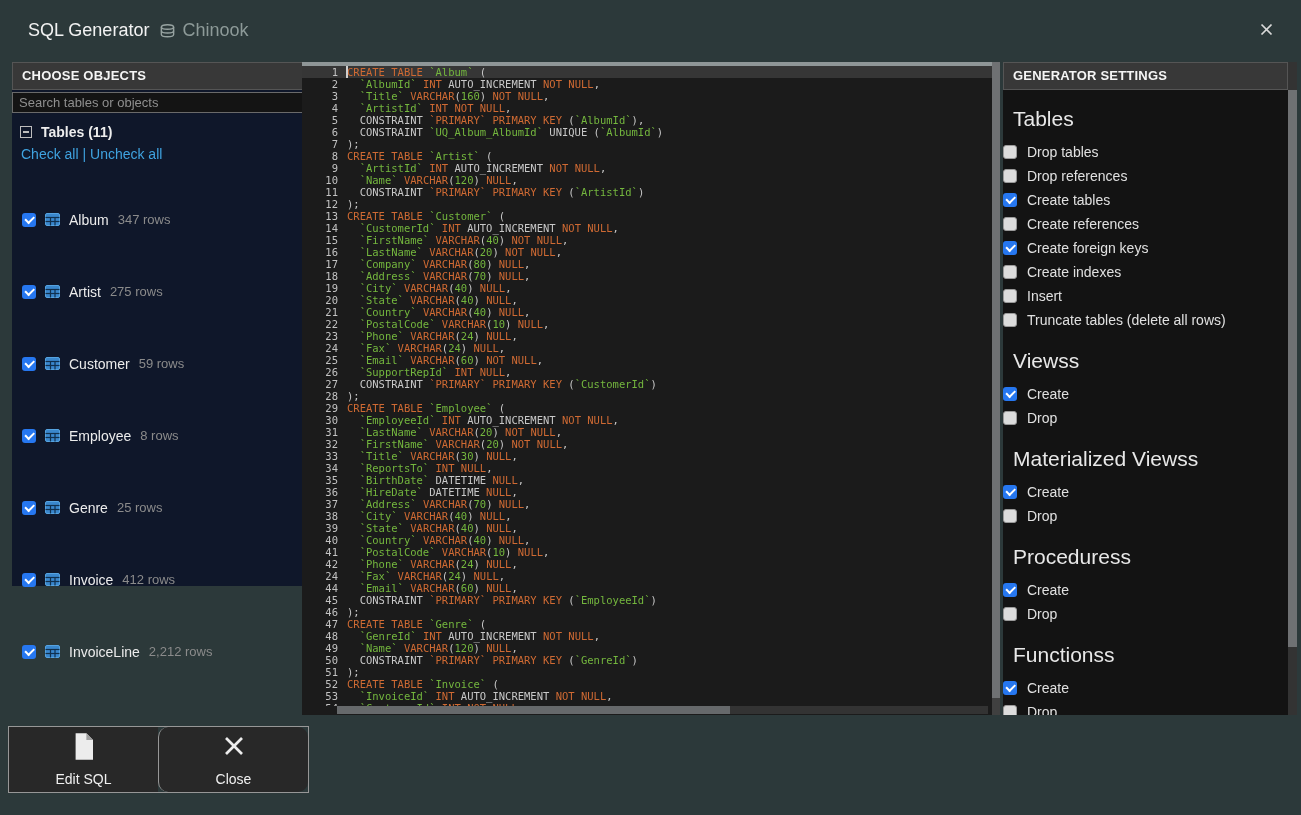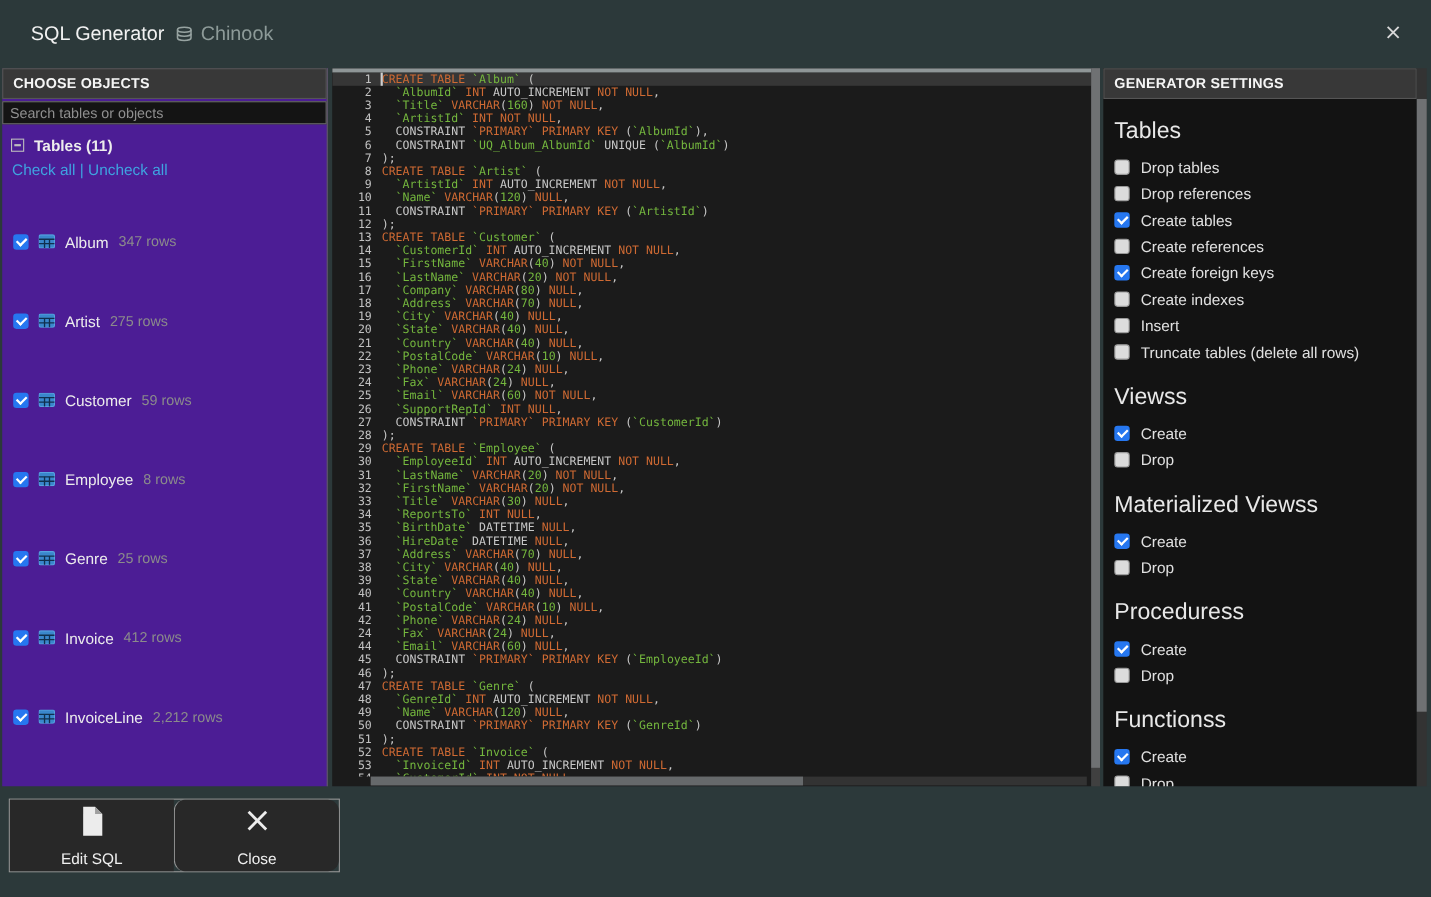"CHOOSE OBJECTS" .sidebar { background: #4c1d95 -> #0f172a; height: 653px -> 524px; left: 2px -> 12px }
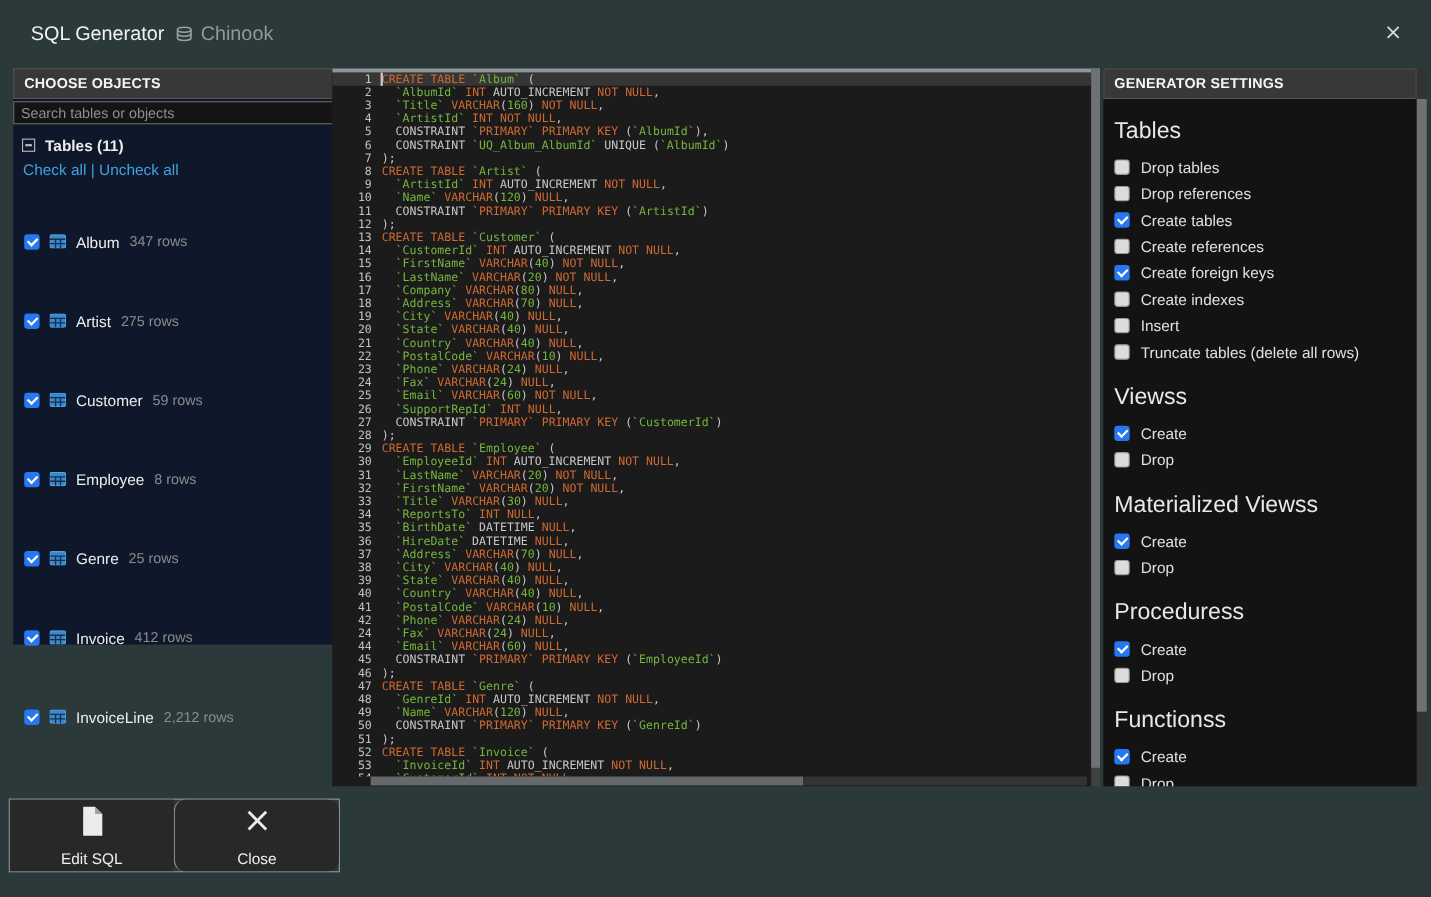"Drop tables" .opt { padding-left: 10px -> none }
